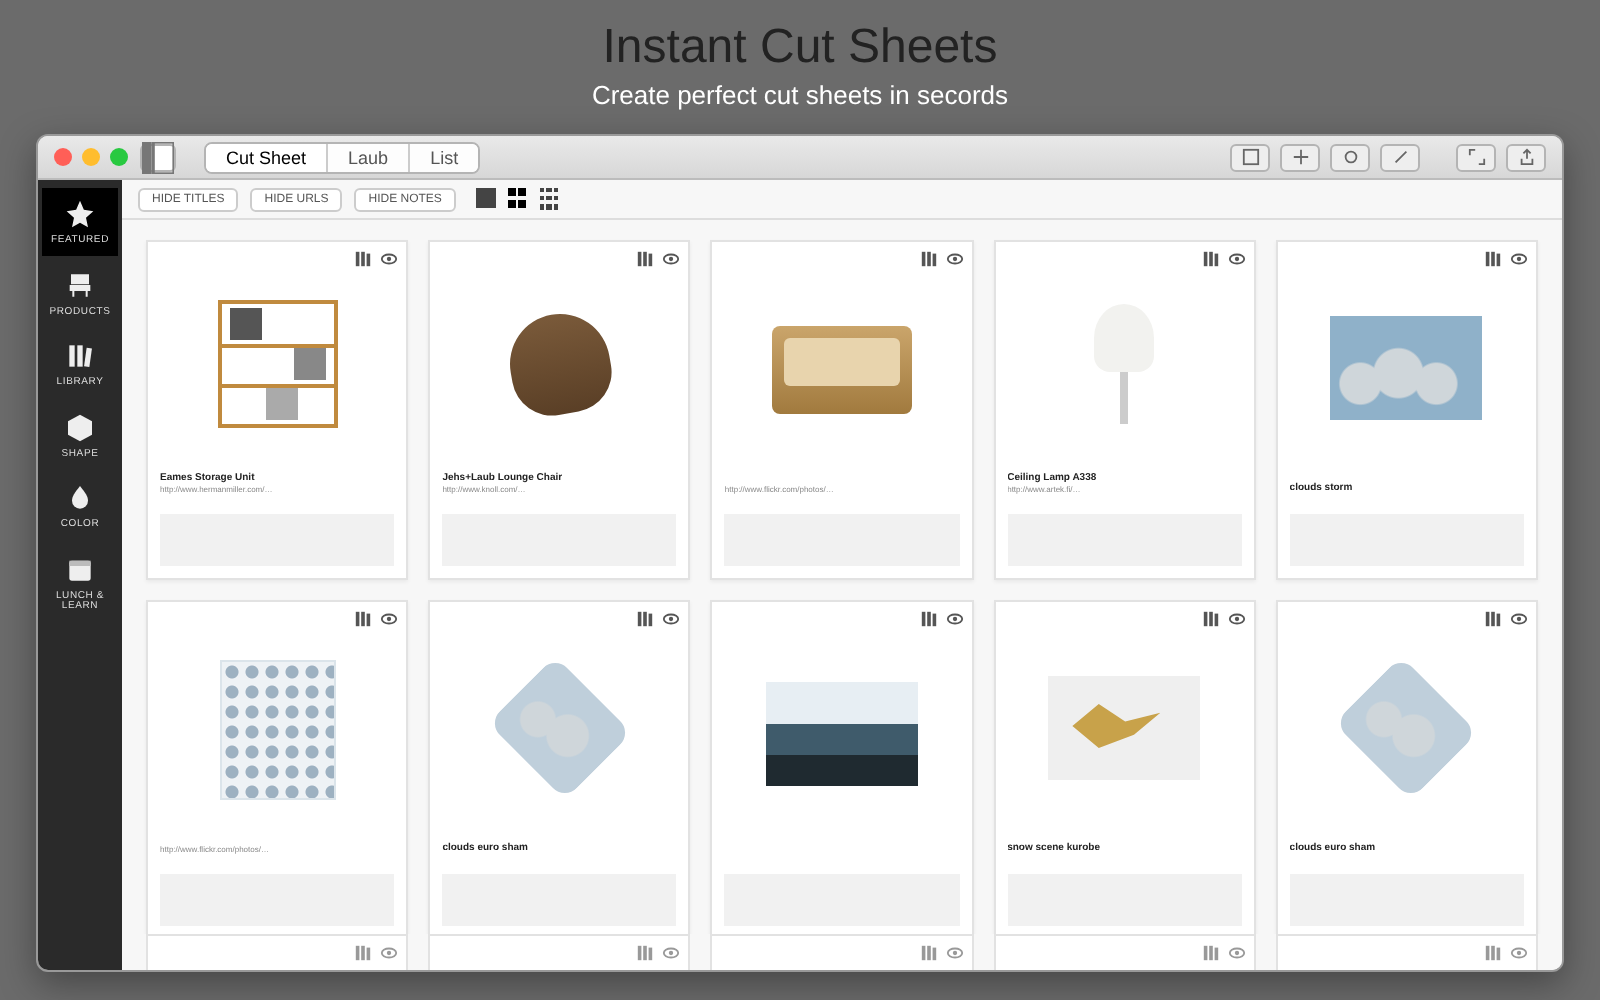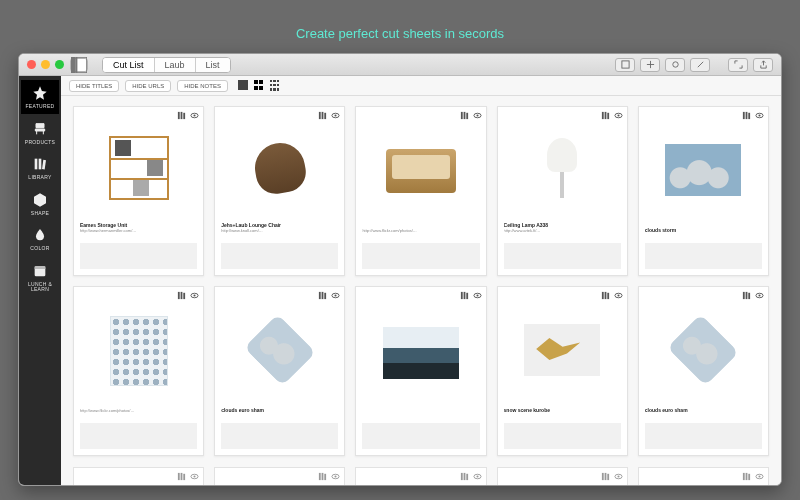"Instant Cut Sheets" h1 { html: none -> <h1>Instant Cut Sheets</h1> }
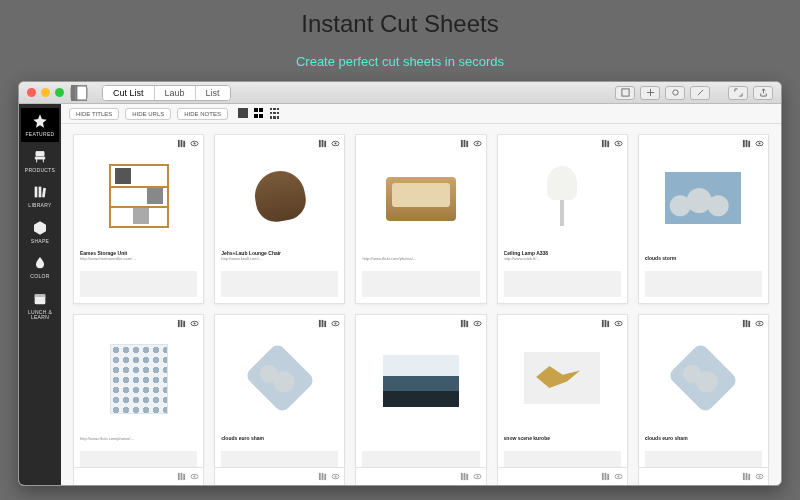"Create perfect cut sheets in" .hero p { color: #5eead4 -> #ffffff; margin-top: 16px -> 2px }
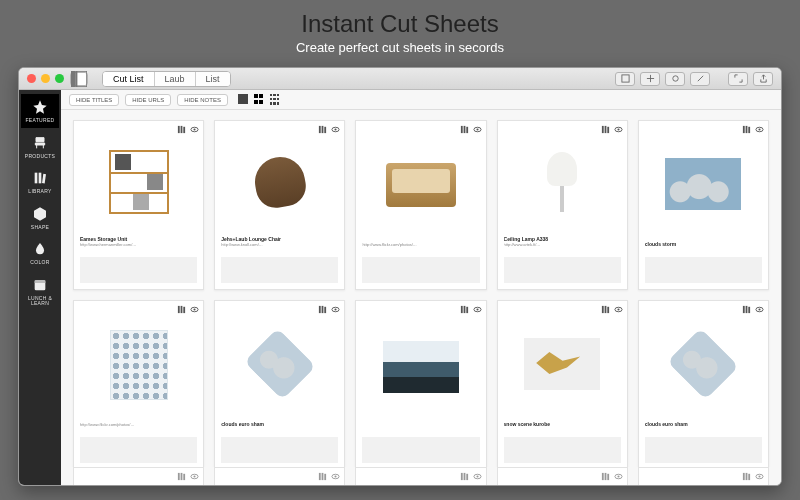"Cut List" div.seg { text: List -> Sheet }
